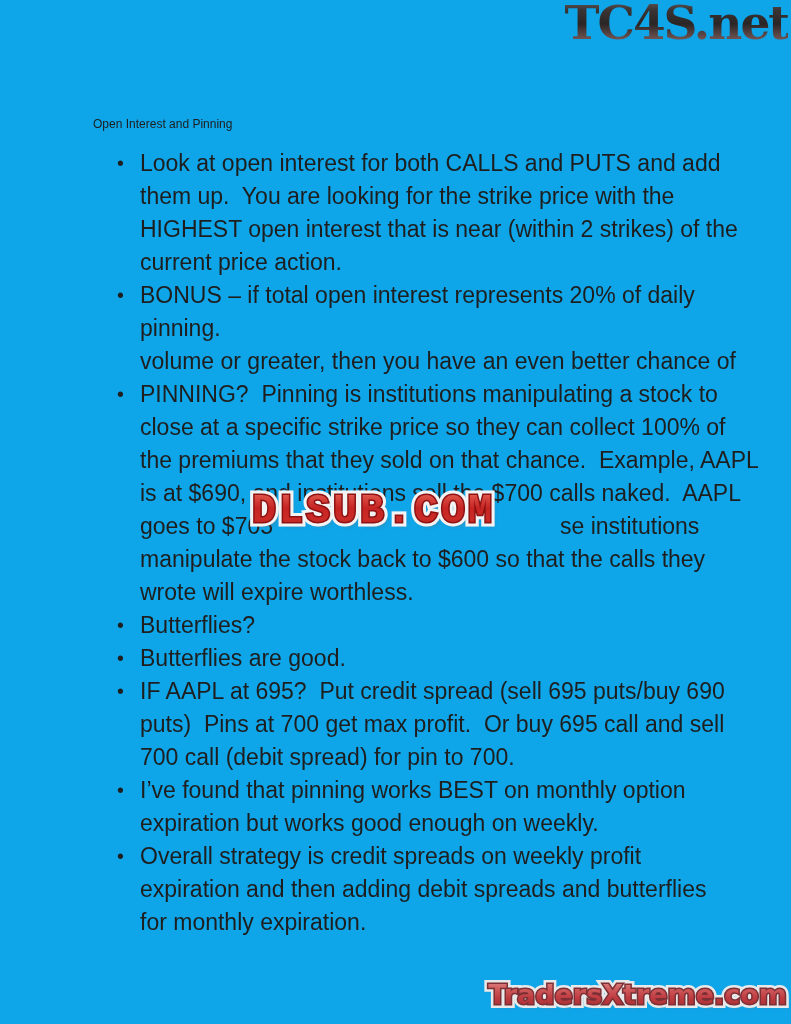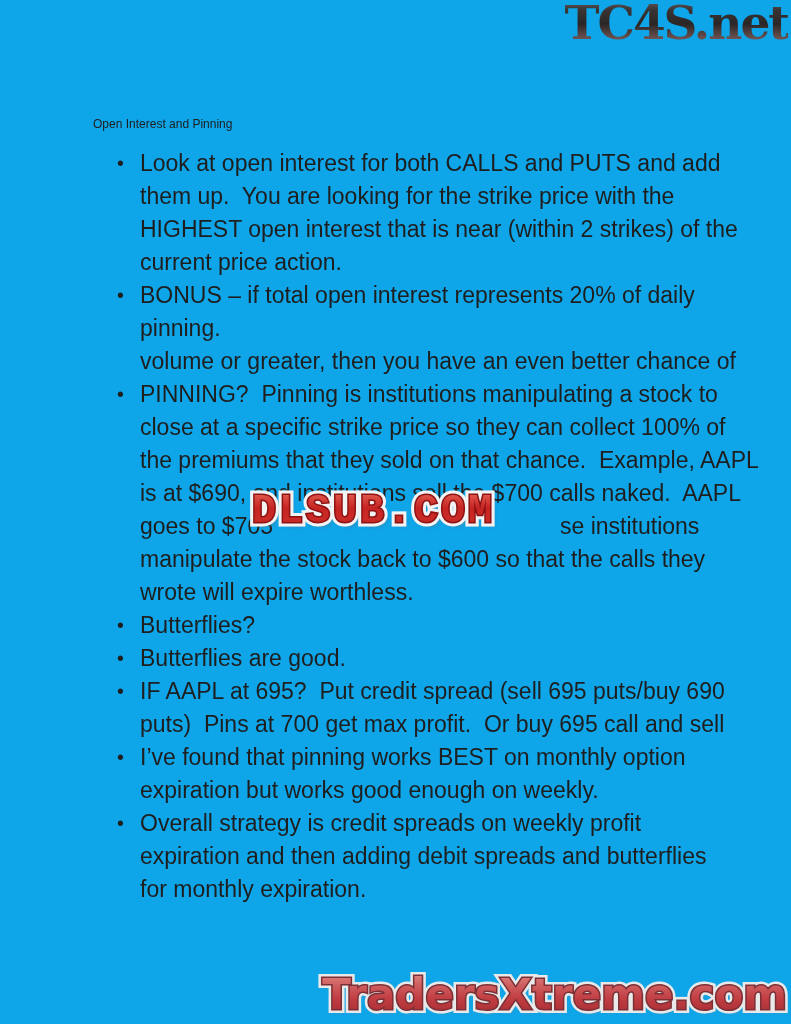"700 call (debit spread) for" div.line { html: none -> <div>700 call (debit spread) for pin to 700.</div> }
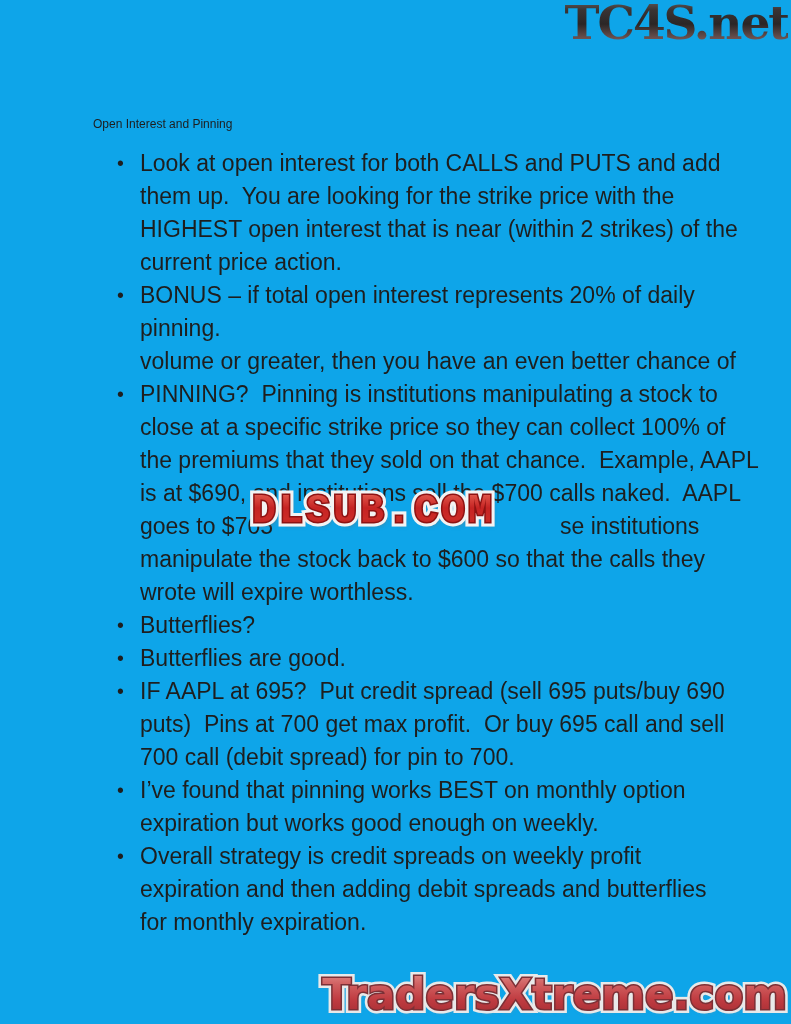"TradersXtreme.com" .footer { font-size: 42px -> 27px }
